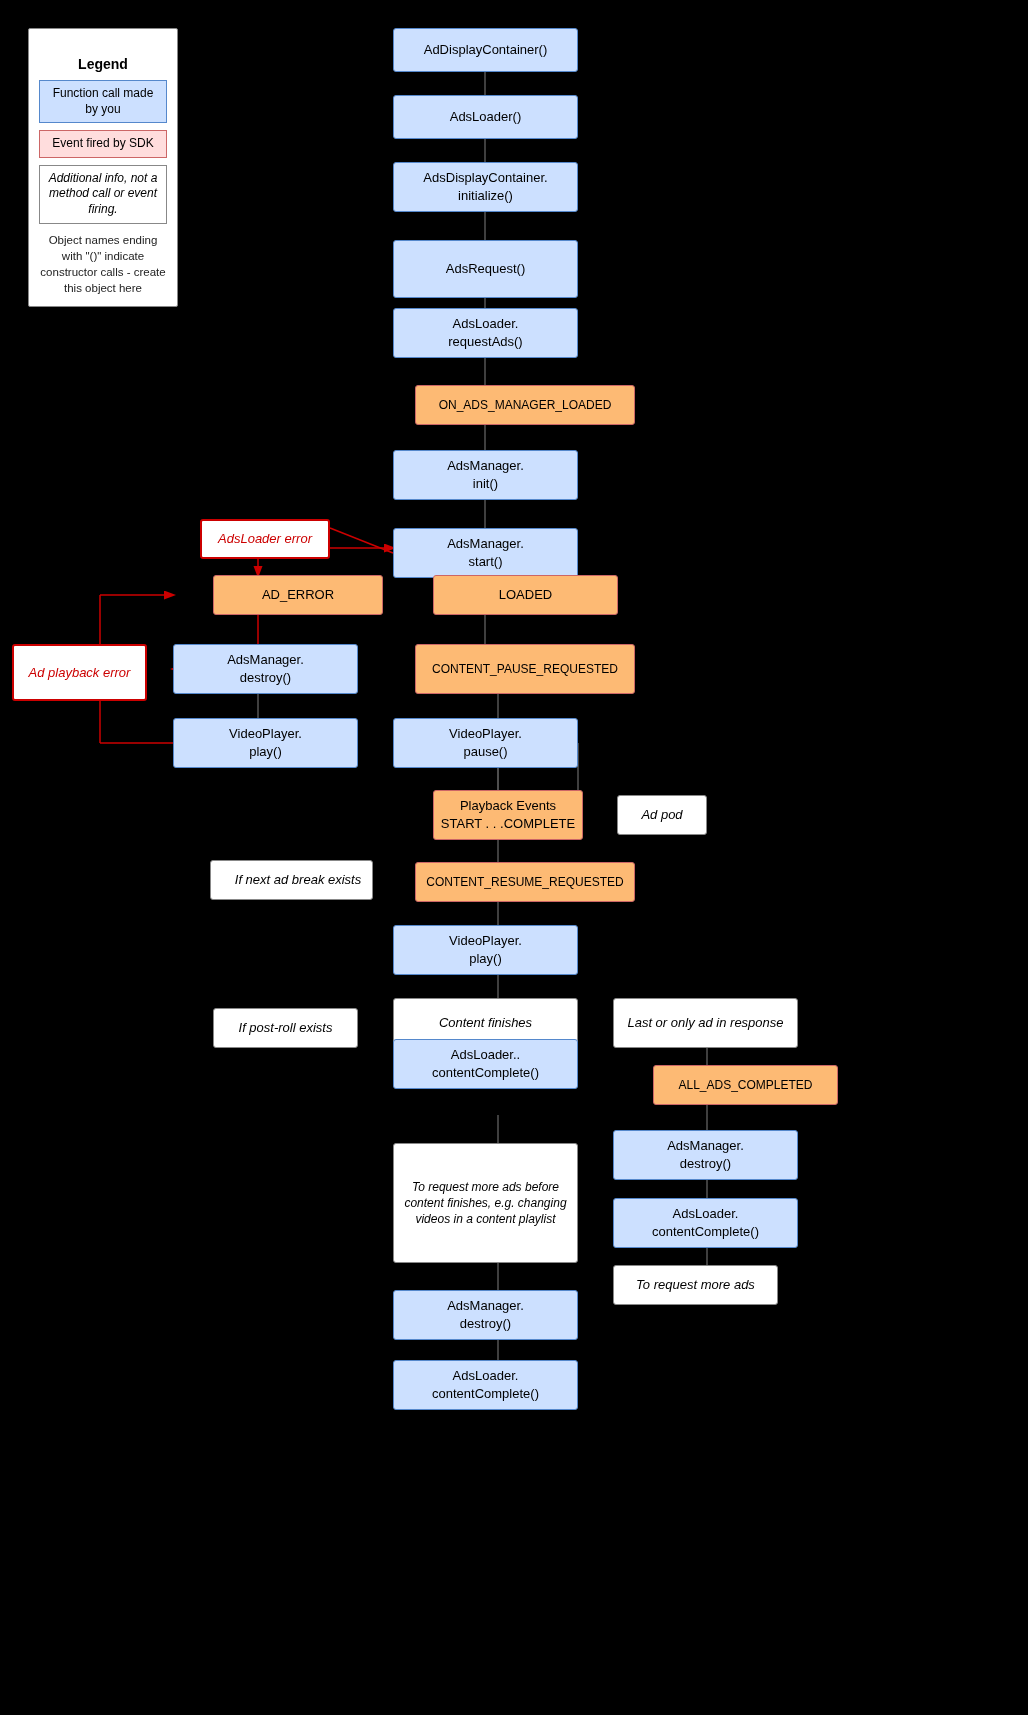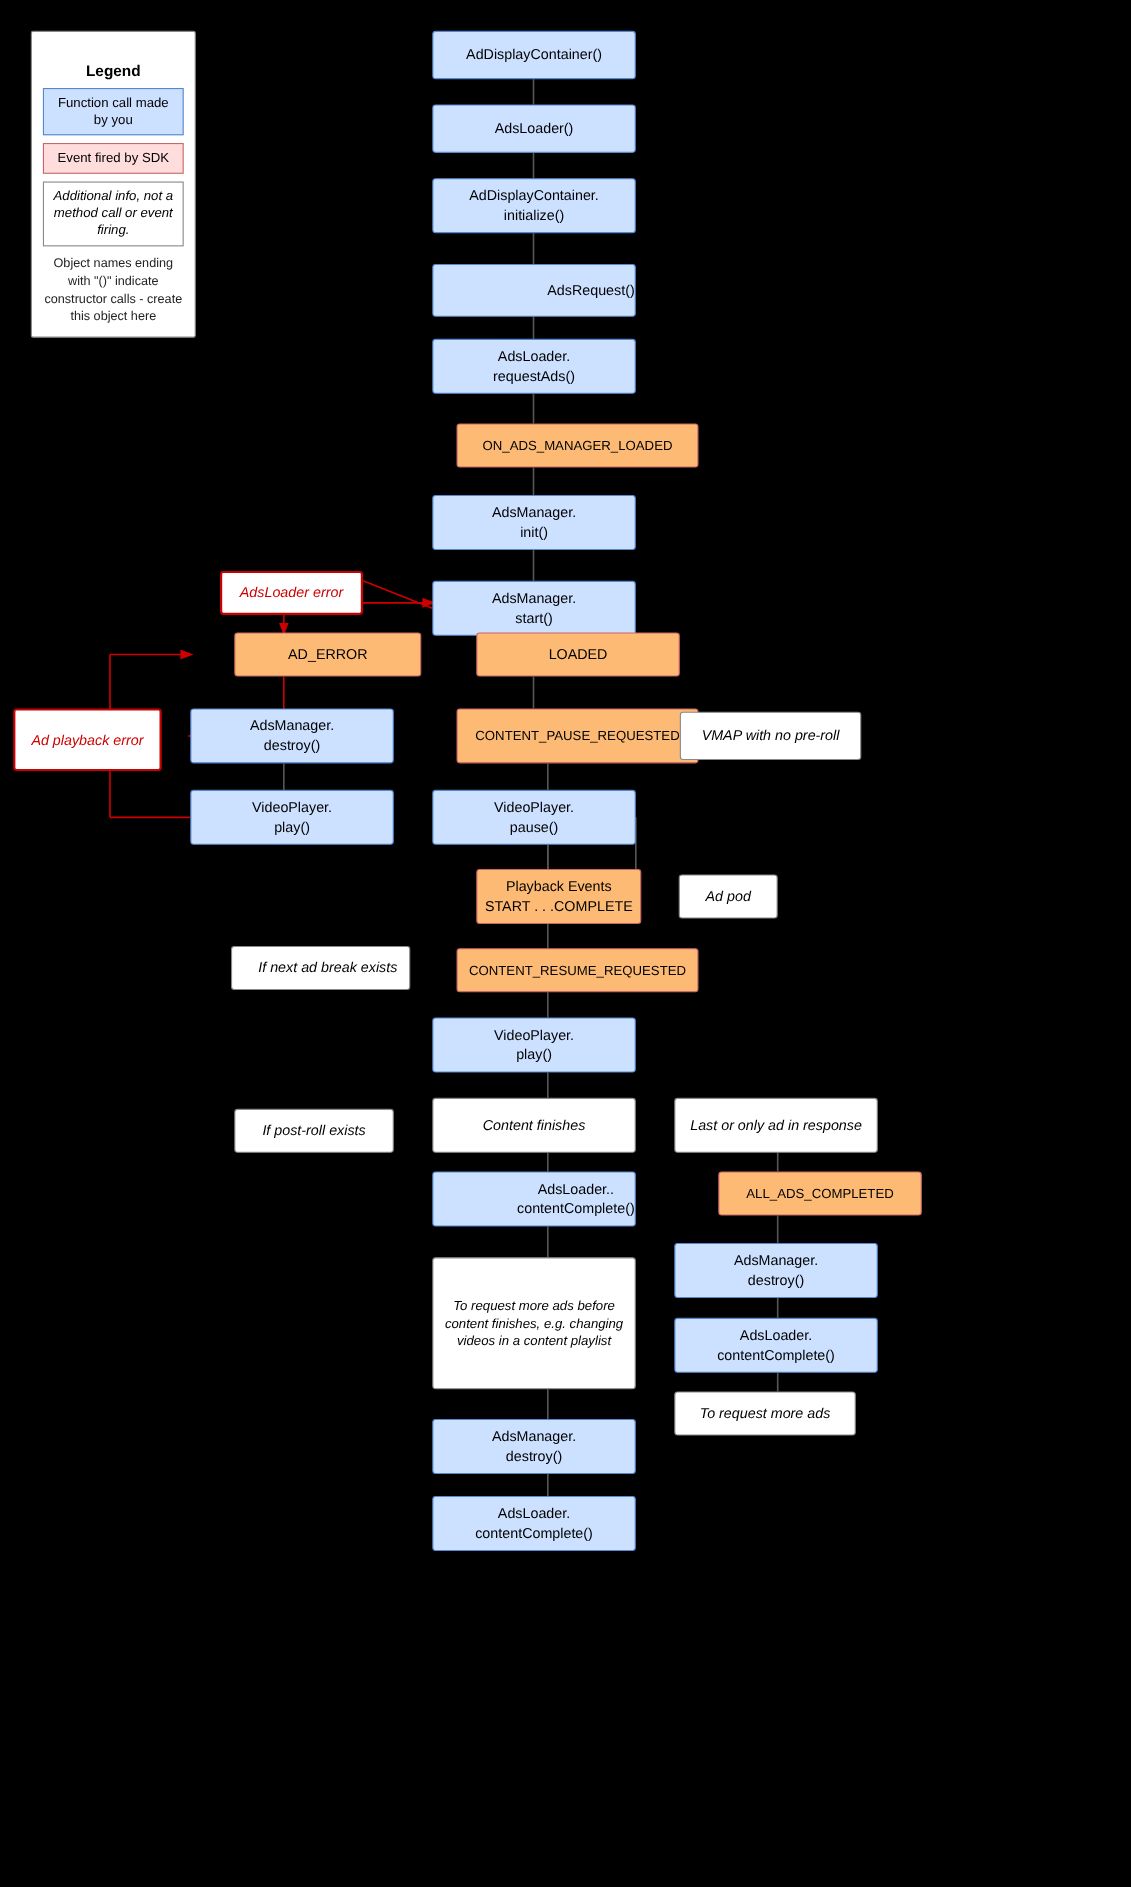"AdDisplayContainer." span { text: AdDisplayContainer -> AdsDisplayContainer }
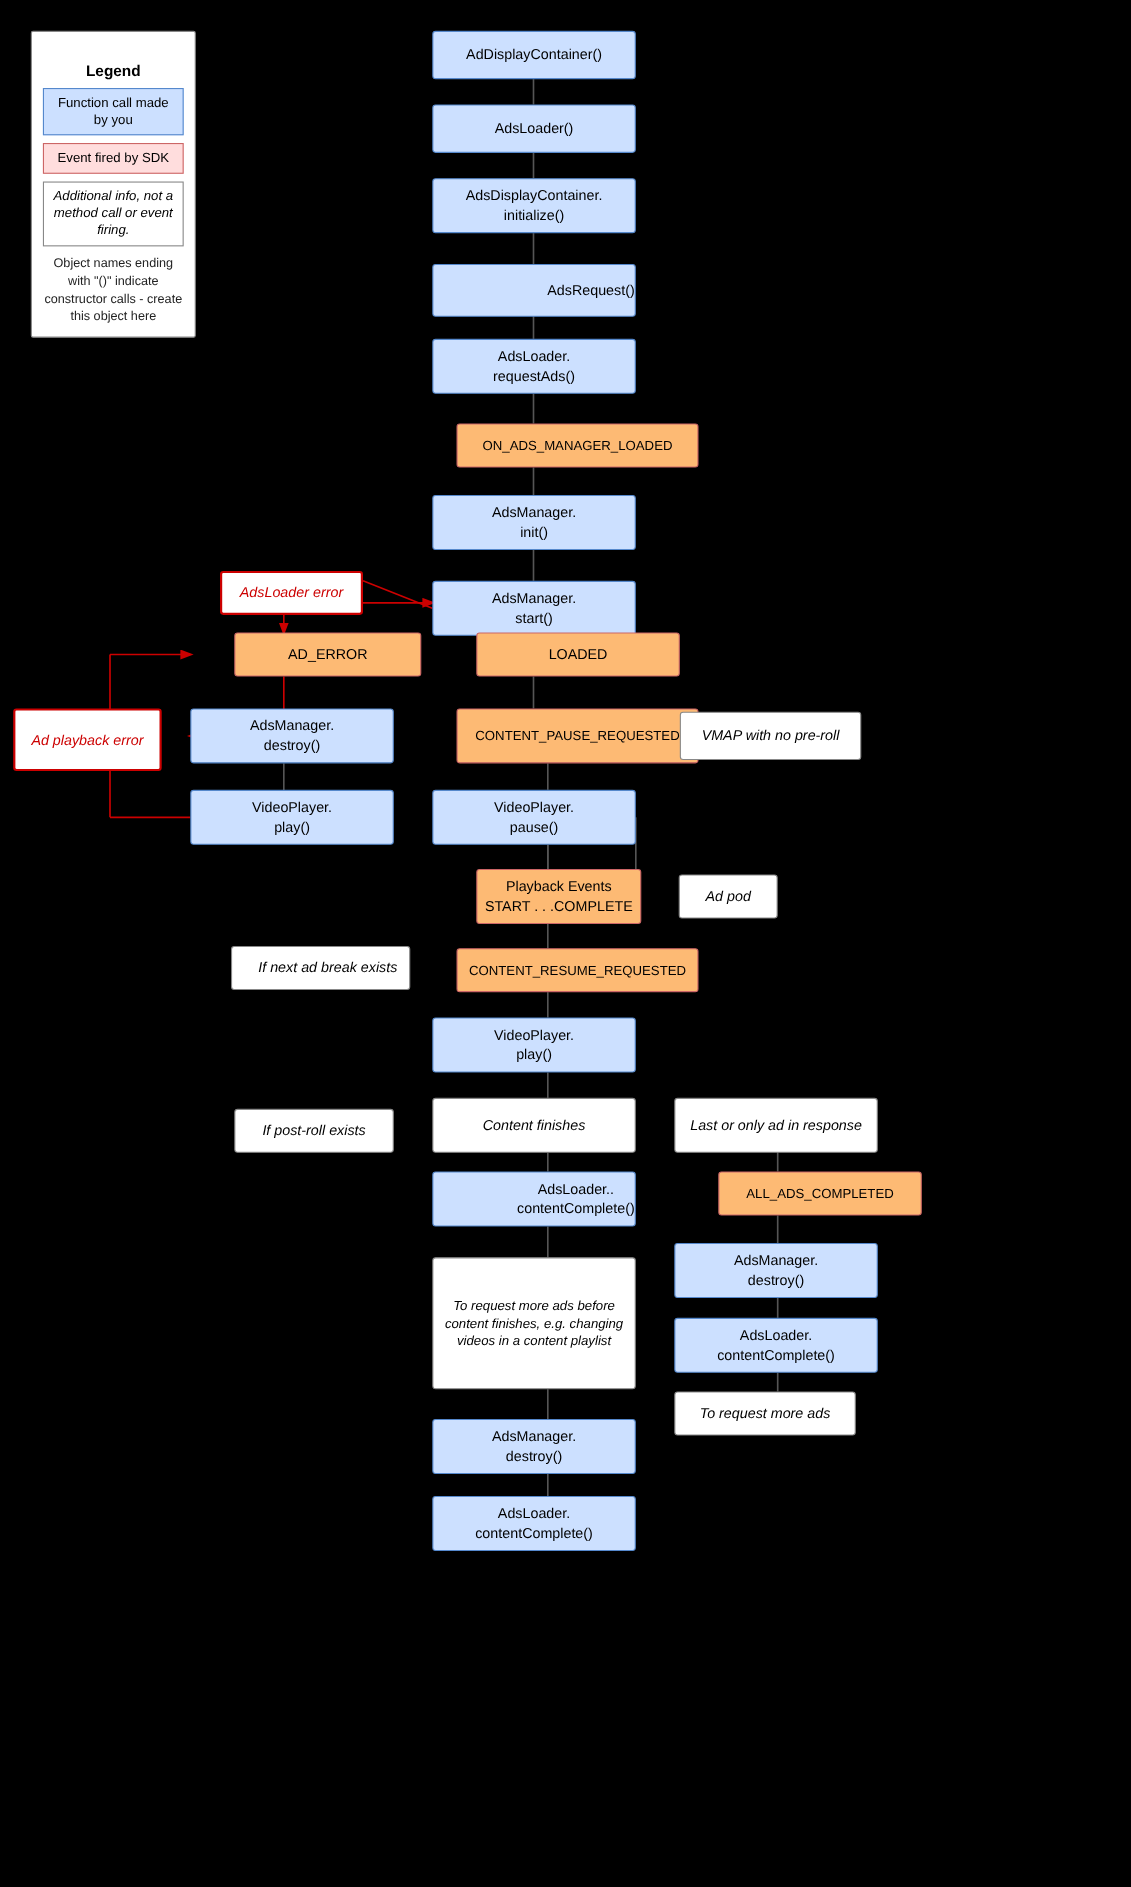"AdsRequest()" div.node { height: 48px -> 58px; justify-content: flex-end -> none }
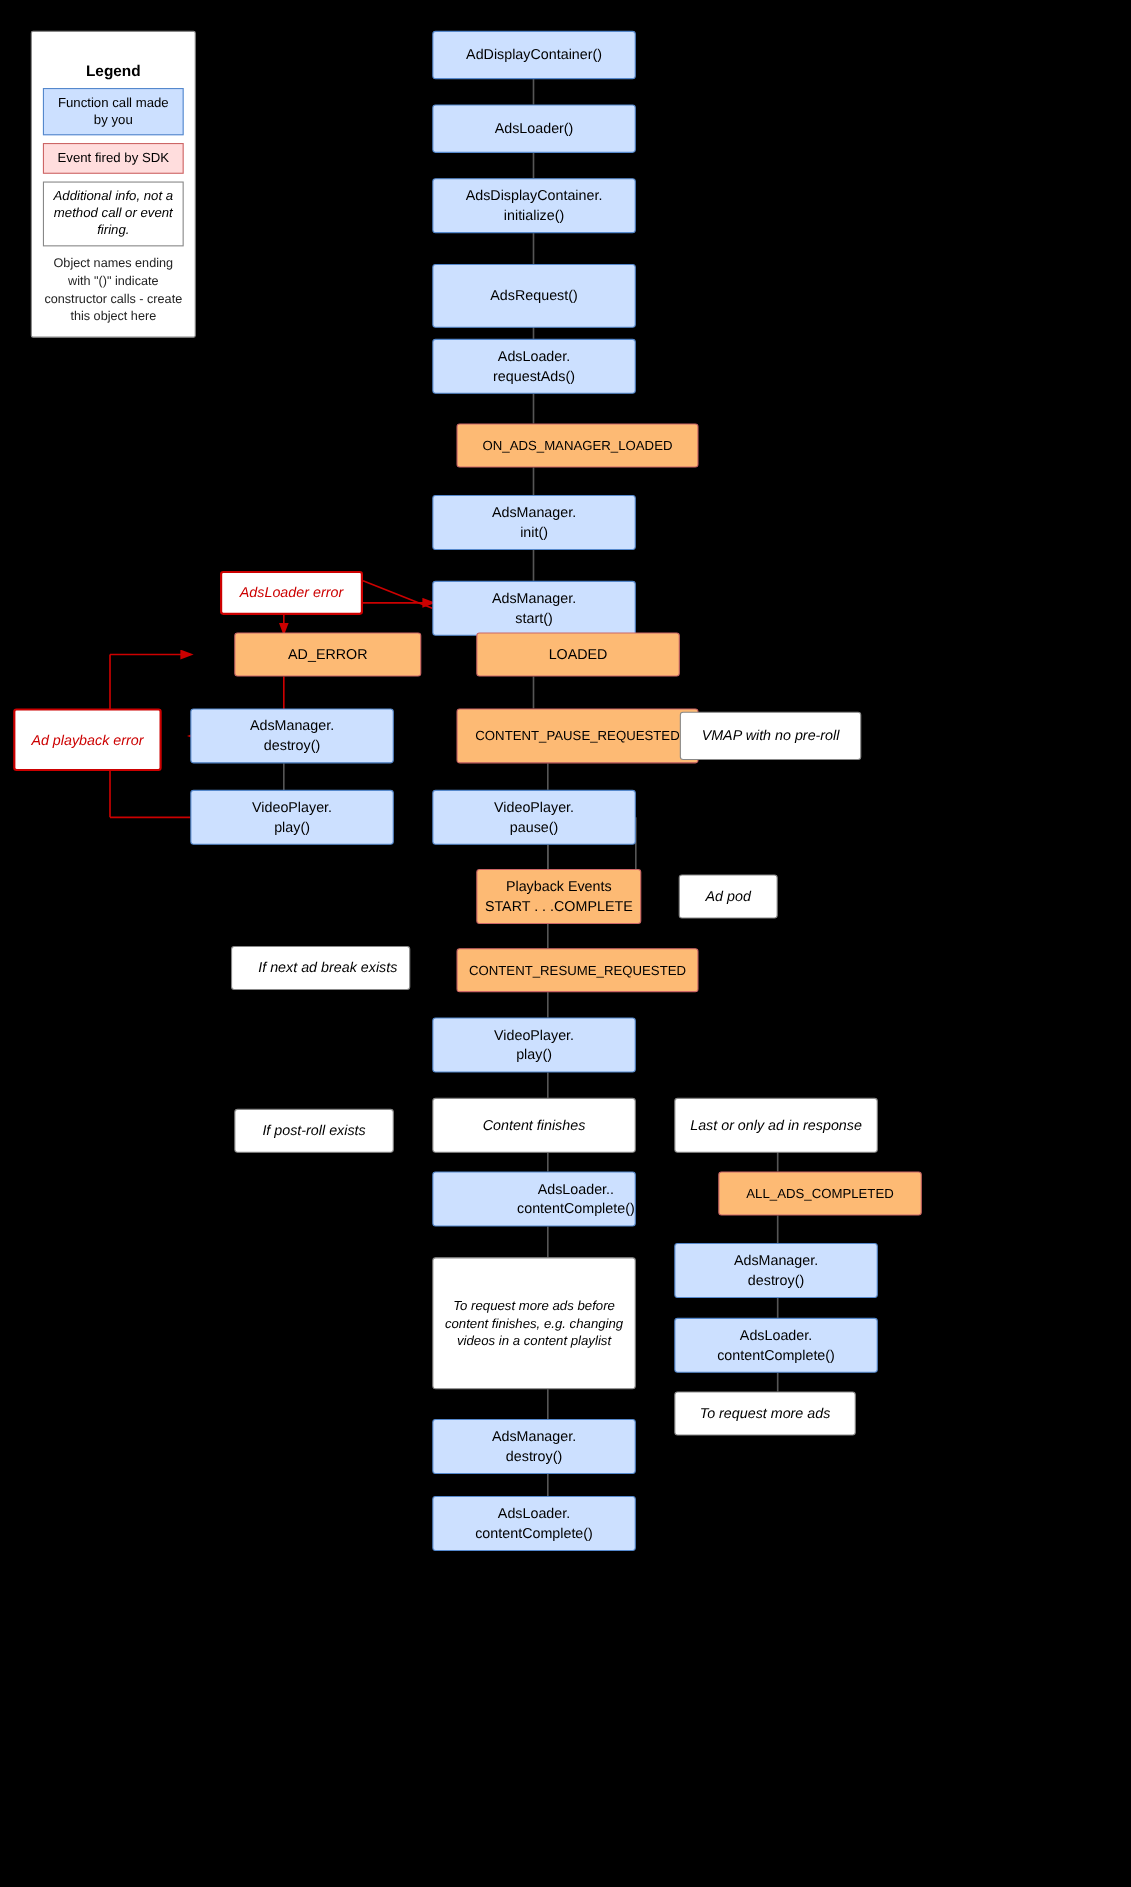"VMAP with no pre-roll" div.node { html: <div> <span>VMAP with no pre-roll</span> </div> -> none }
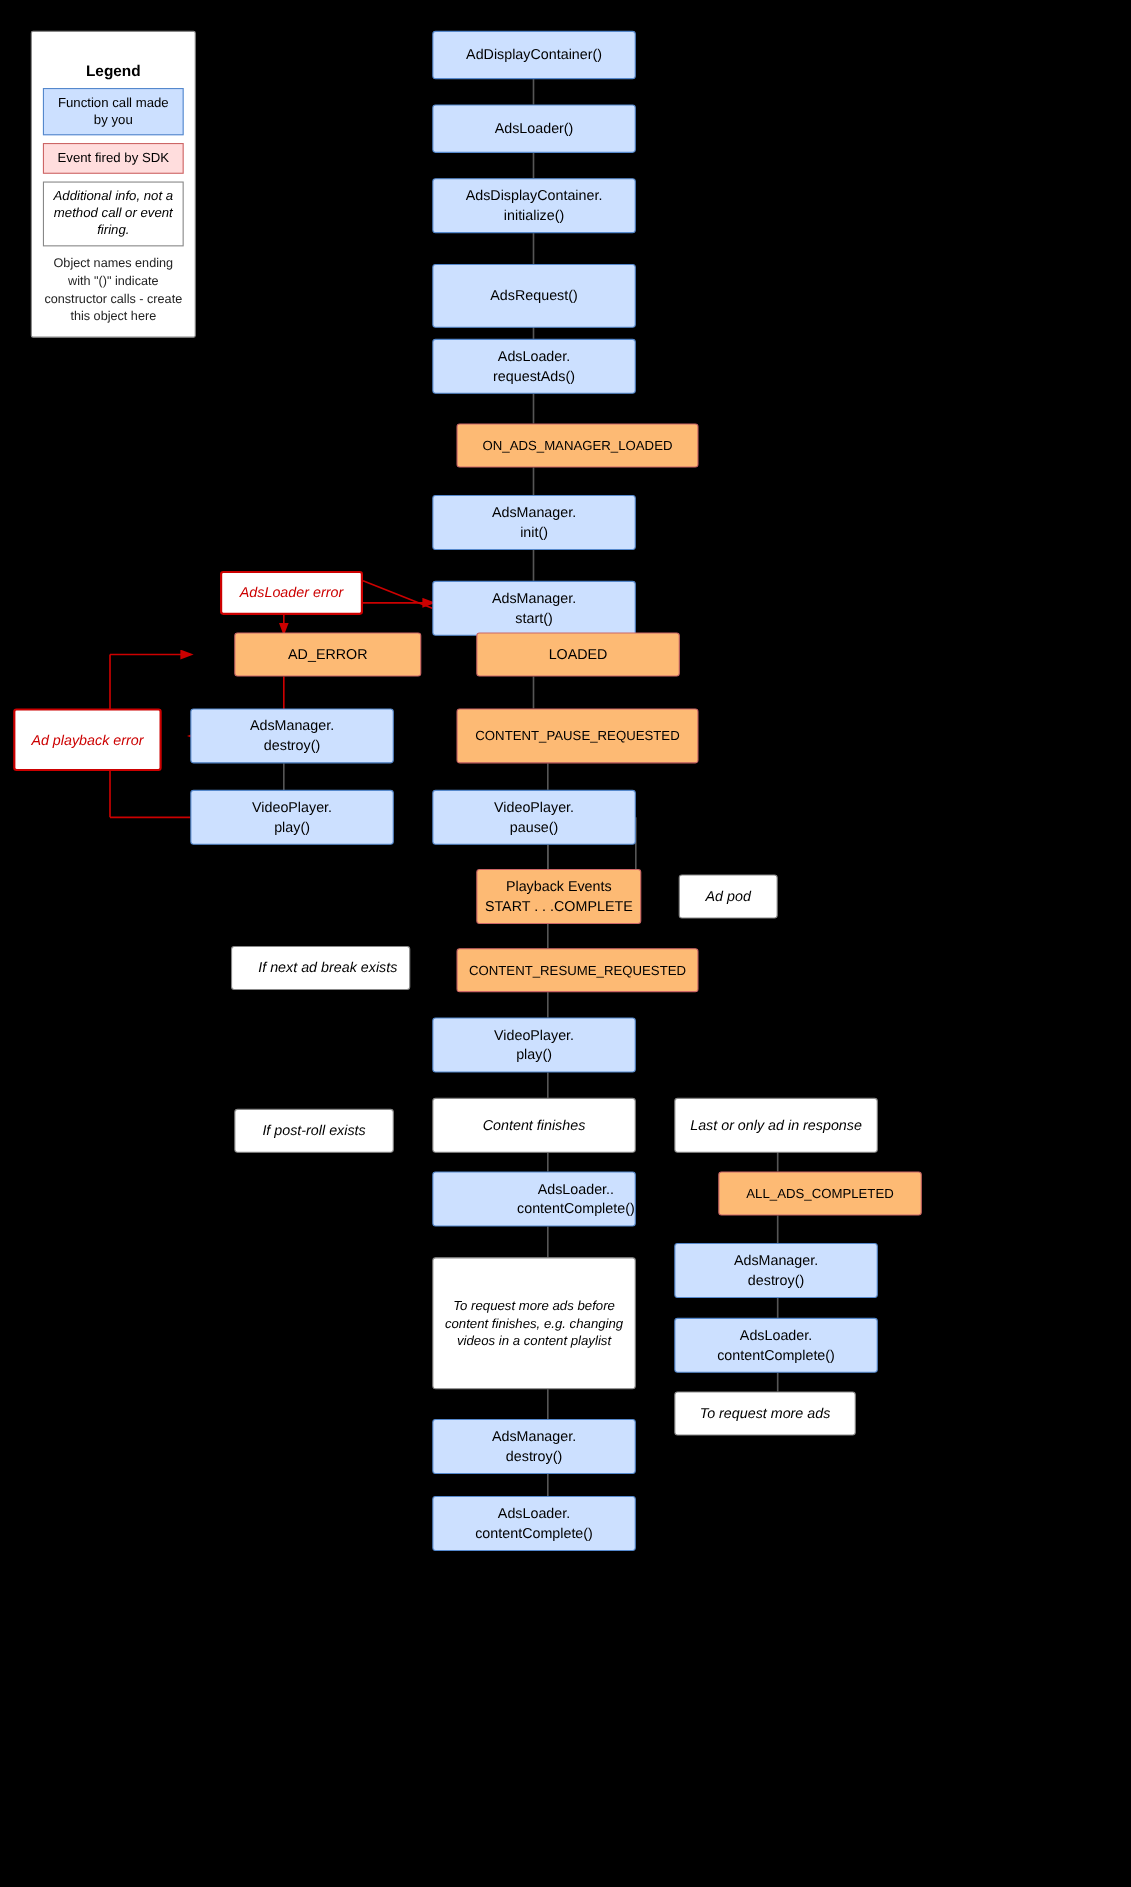"AdsLoader.." div.node { justify-content: flex-end -> none; top: 1065px -> 1039px }
